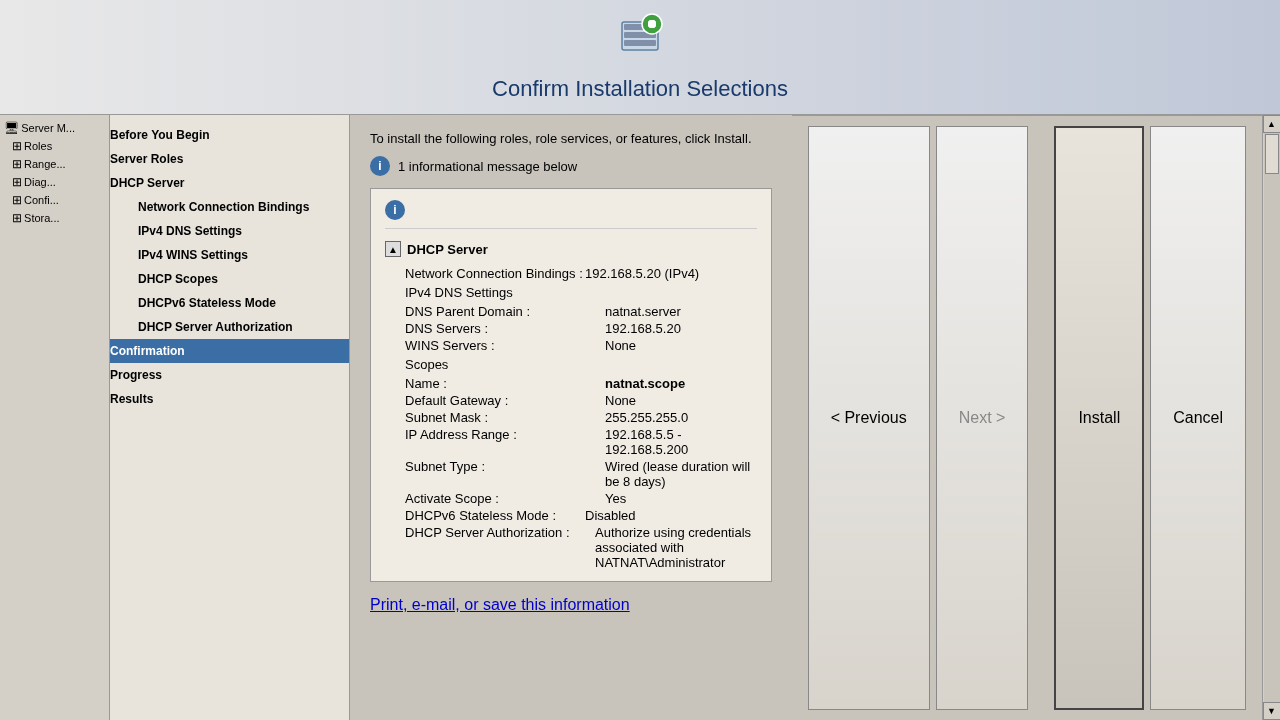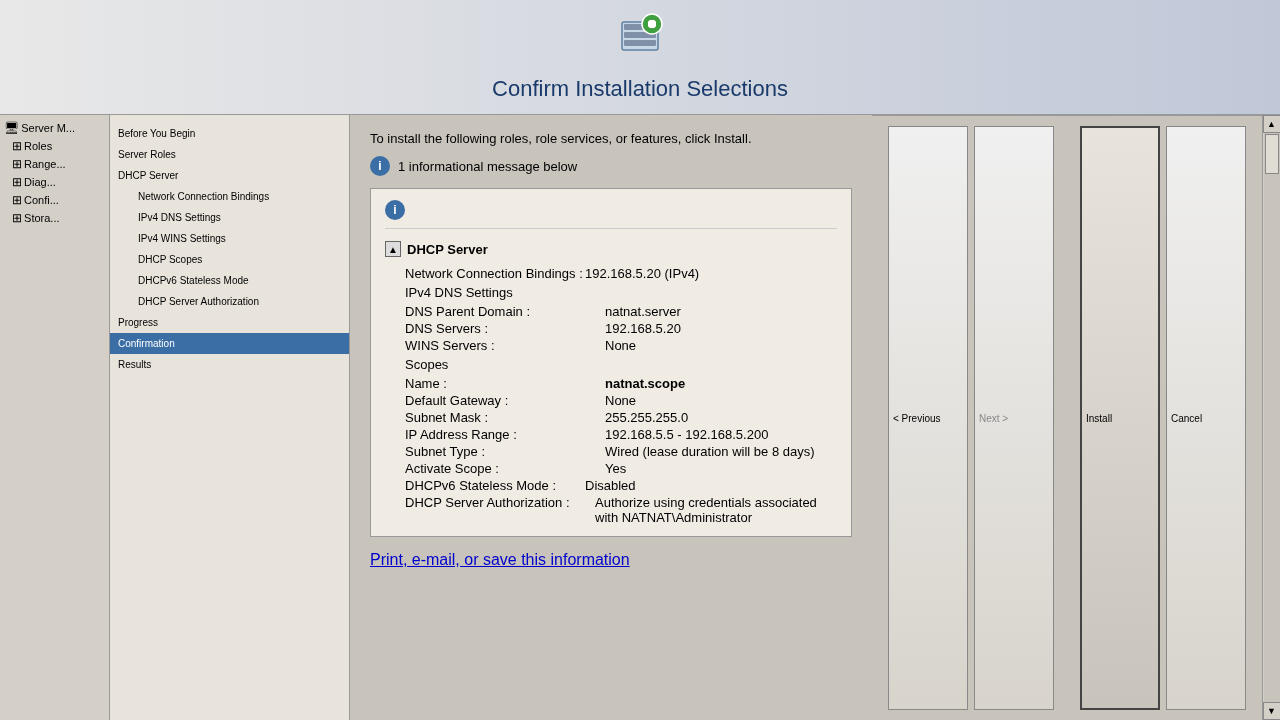"Before You Begin" .sidebar-item { font-size: 10px -> 12px; font-weight: none -> bold; padding: 5px 8px -> 5px 0 }
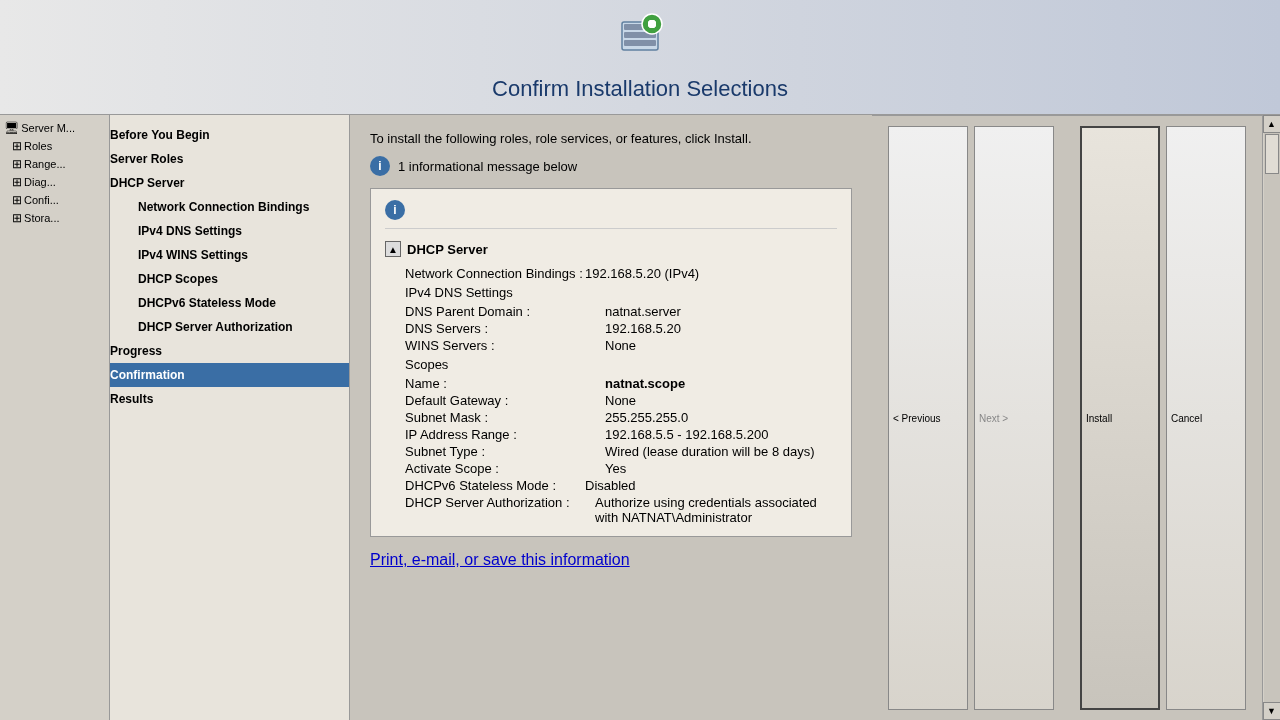"Progress" div.sidebar-item { order: before "Confirmation" -> after "Confirmation" }
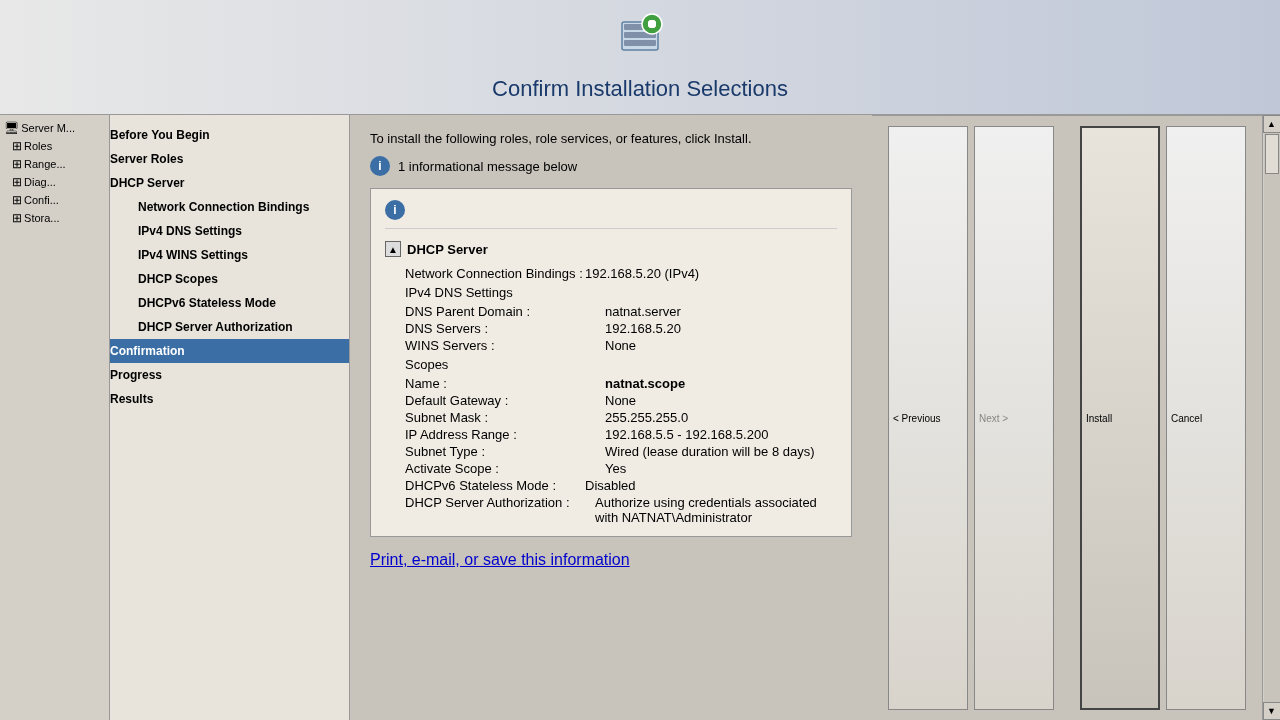"< Previous" .btn { font-size: 10px -> 16px; padding: 6px 4px -> 6px 22px; text-align: left -> center }
